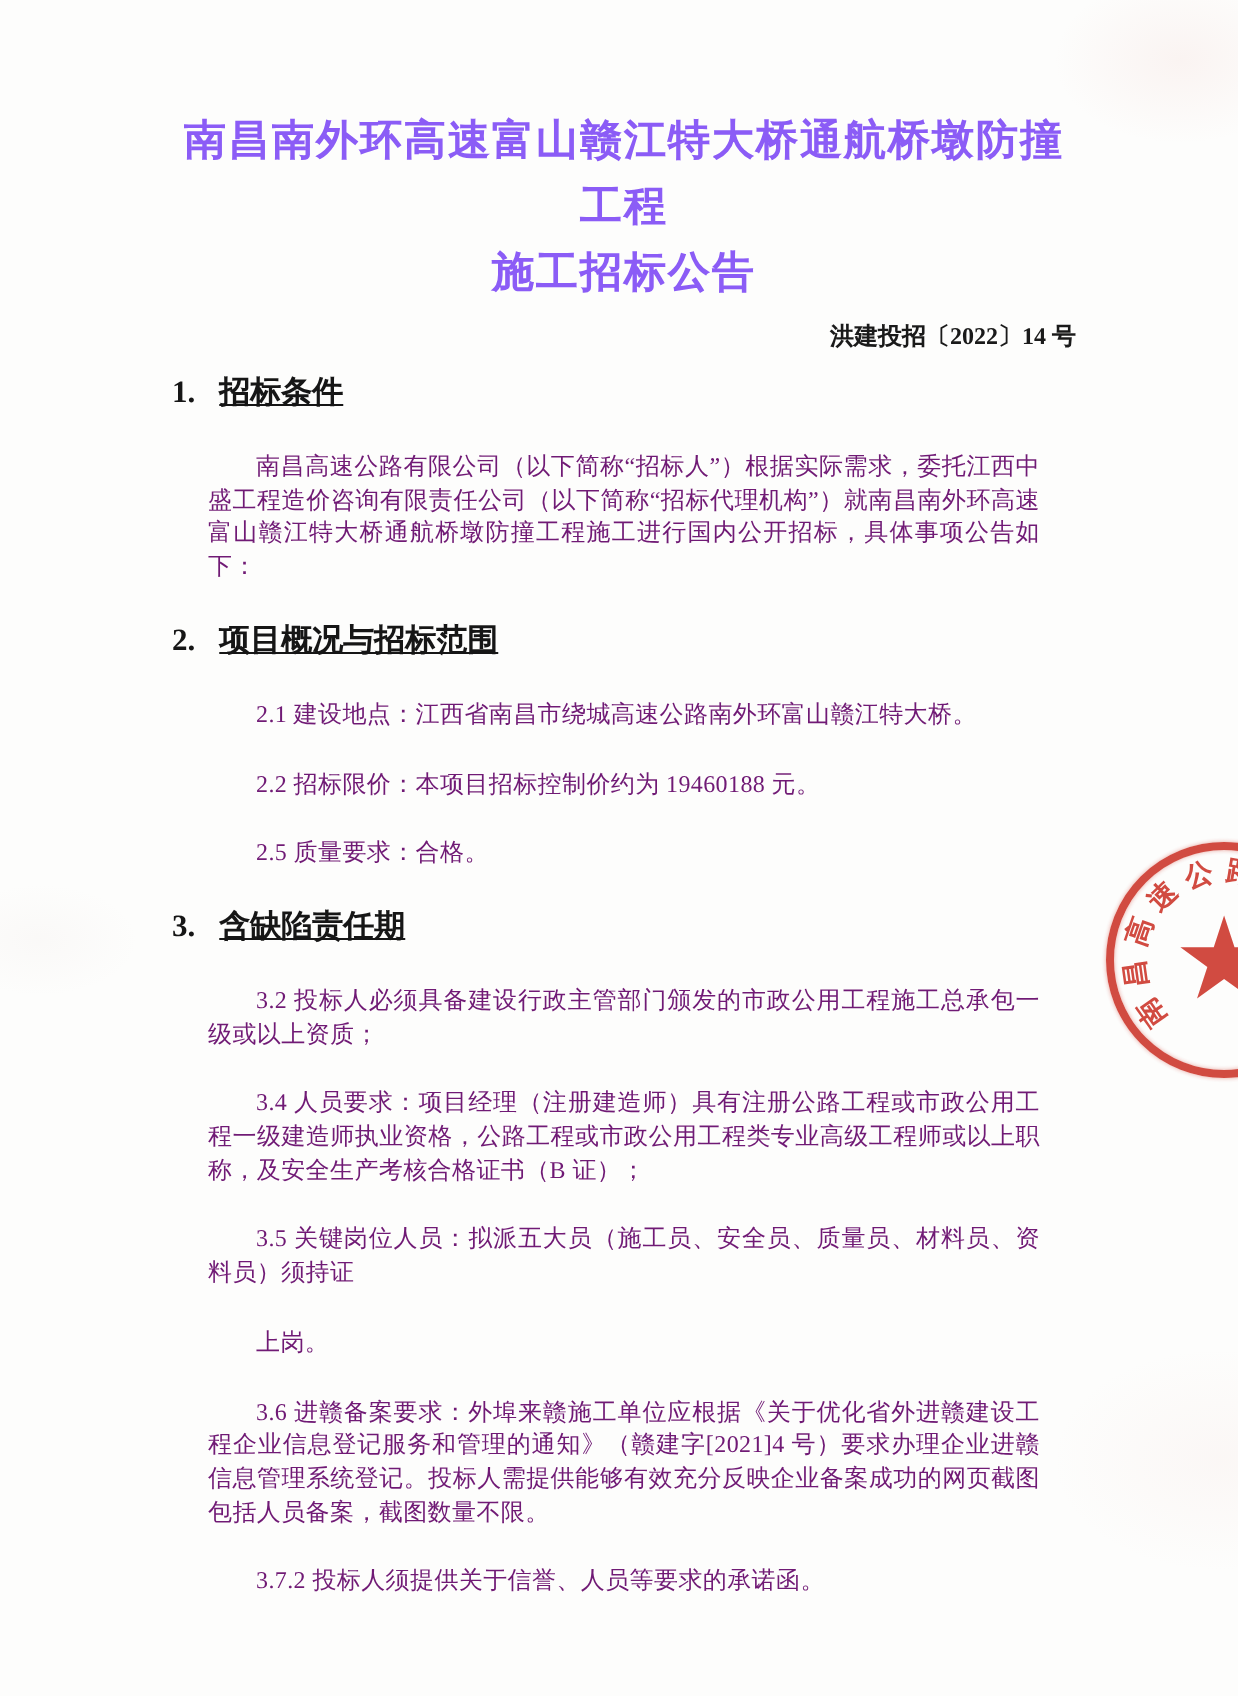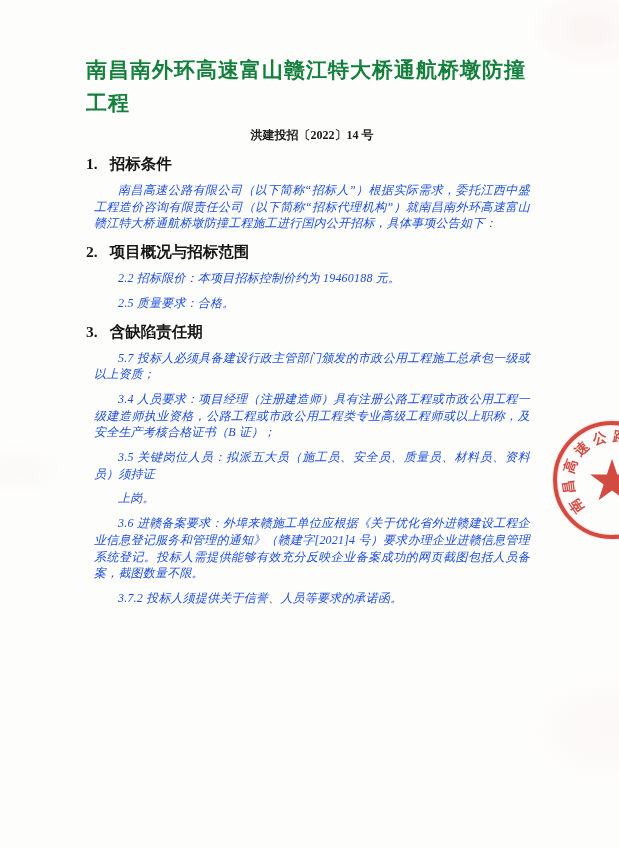"南昌南外环高速富山赣江特大桥通航桥墩防撞工程" .doc-title { color: #15803d -> #8b5cf6; text-align: left -> center }
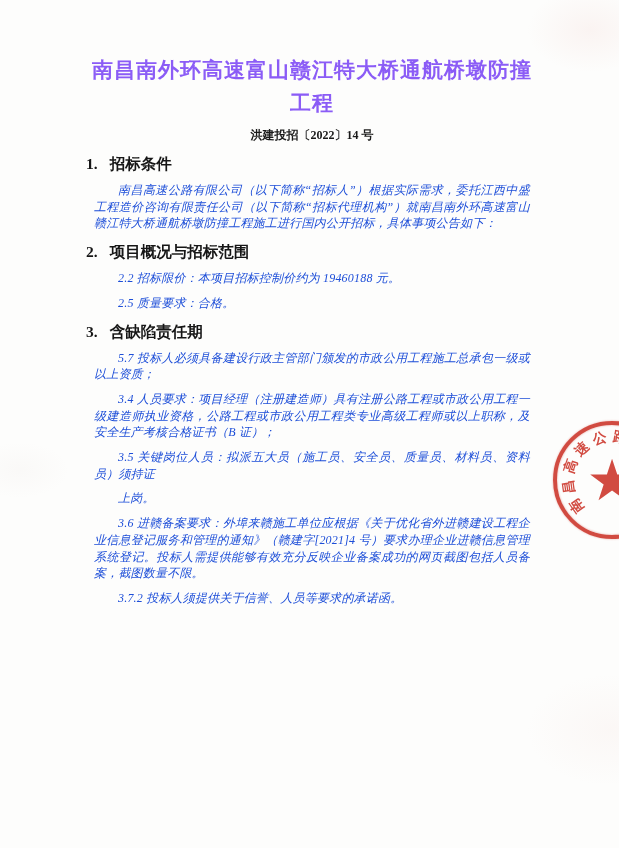"施工招标公告" div.doc-title { html: none -> <div>施工招标公告</div> }
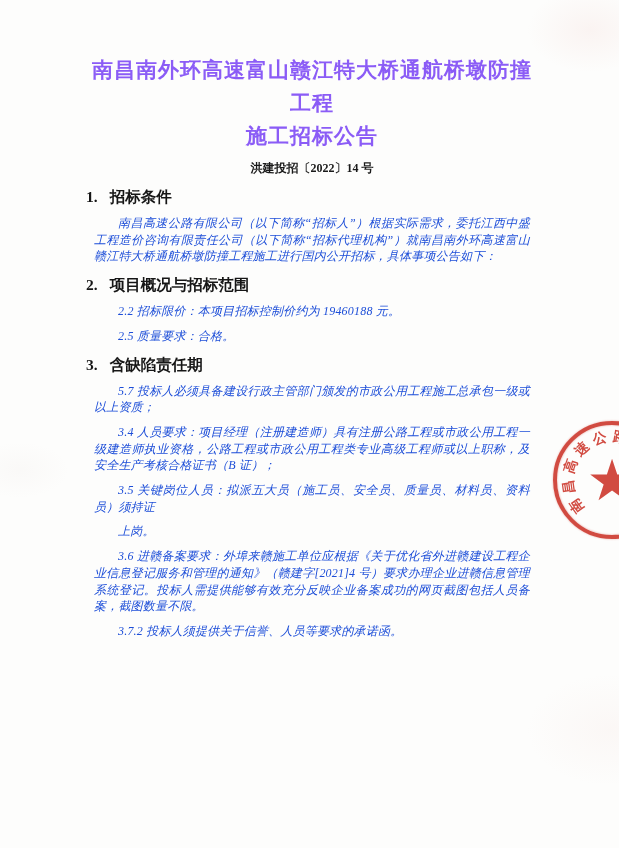"洪建投招〔2022〕14 号" .doc-number { text-align: center -> right }
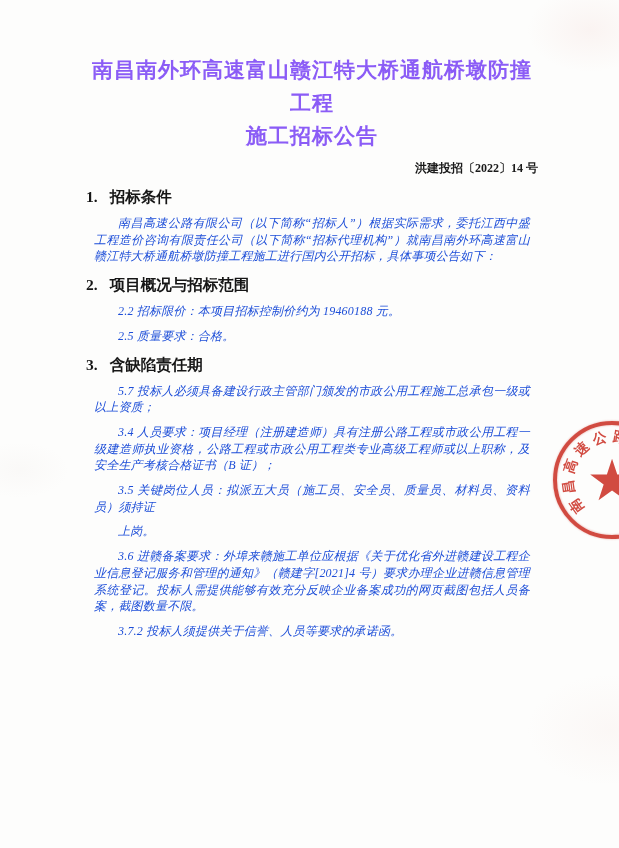"1. 招标条件" .sec-heading { text-decoration: none -> underline }
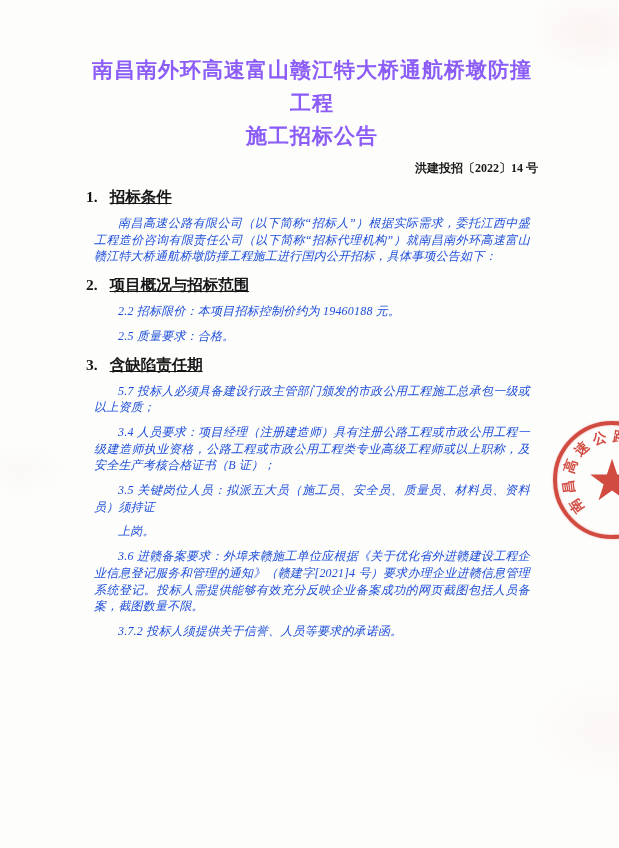"南昌高速公路有限公司（以下简称“招标人”）根据实际需求，委托江西中盛工程造价咨询" .para { color: #1d4ed8 -> #701a75; font-style: italic -> none; margin: 8px -> 18px }
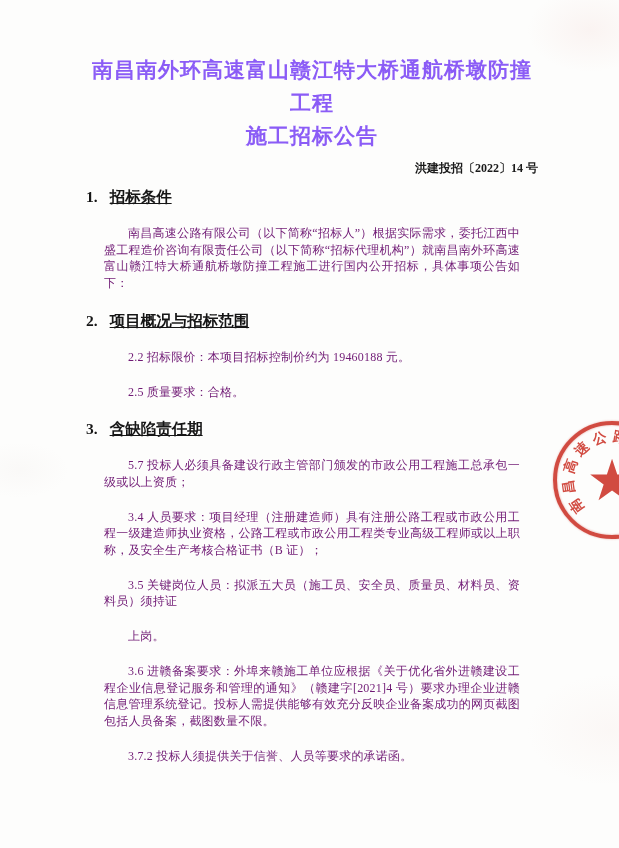"2.1 建设地点：江西省南昌市绕城高速公路南外环富山赣江特大桥。" p.para { html: none -> <p>2.1 建设地点：江西省南昌市绕城高速公路南外环富山赣江特大桥。</p> }
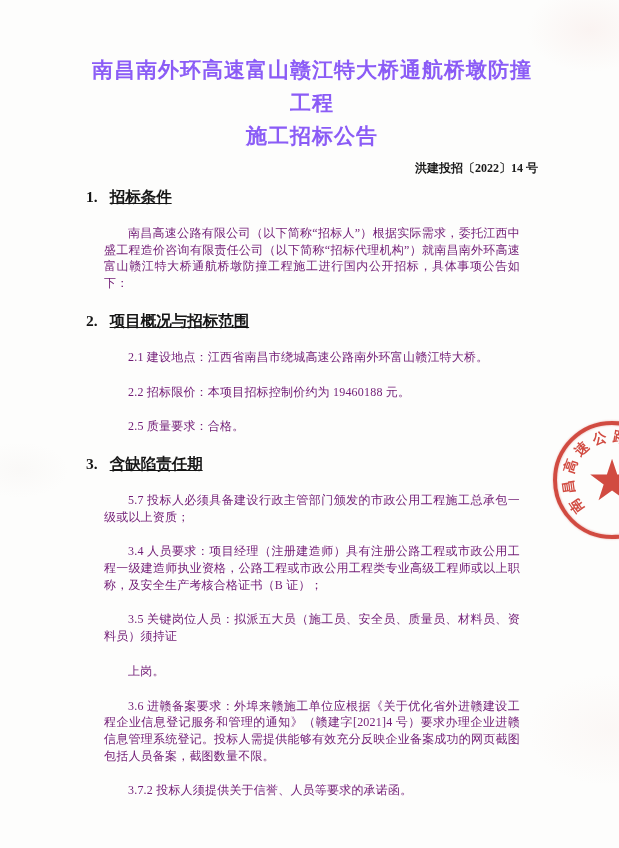"5.7" p.para { text: 5.7 -> 3.2 }
